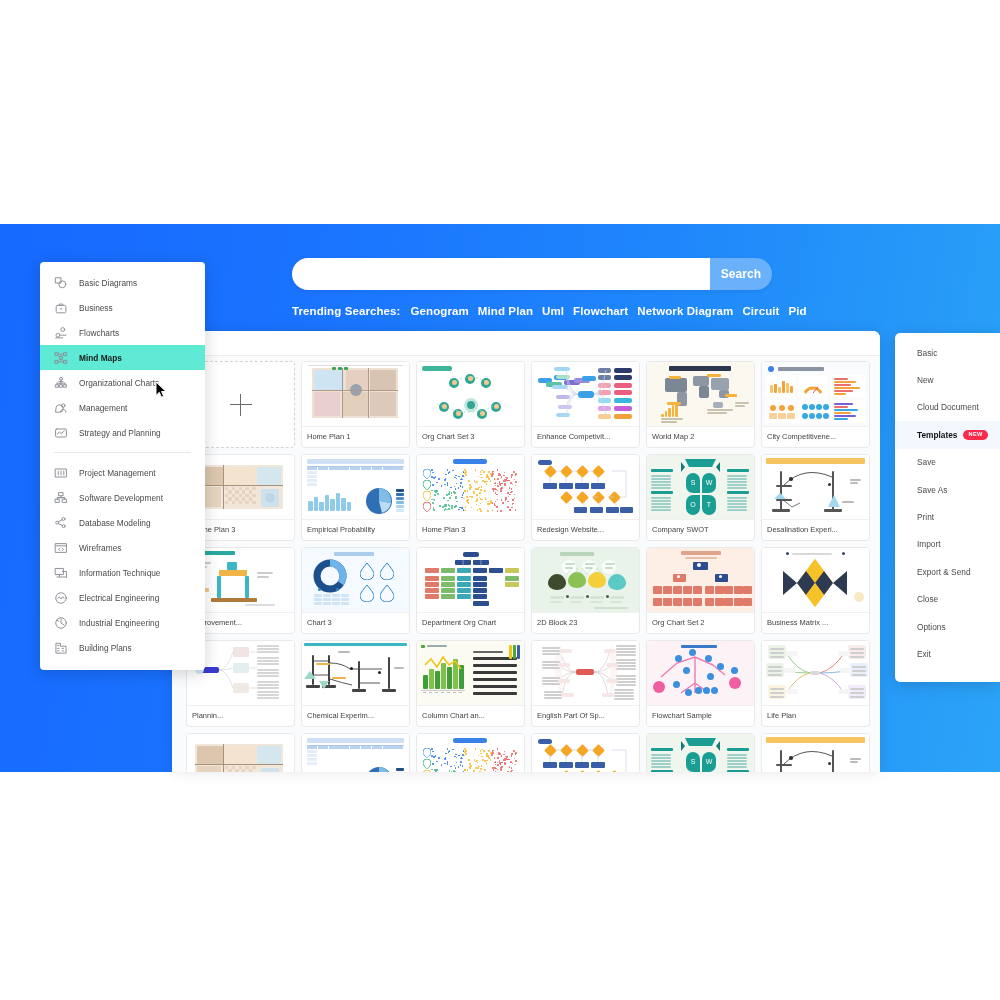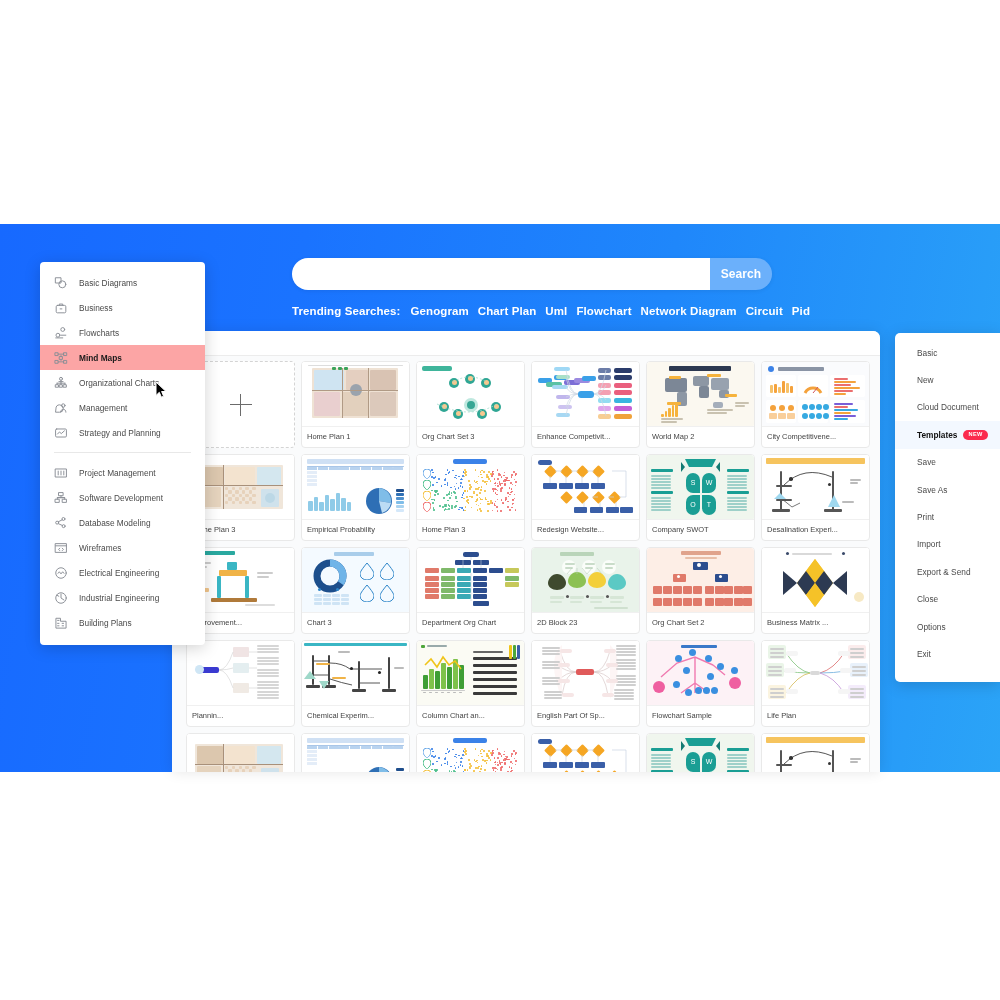"Chart Plan" a { text: Chart -> Mind }
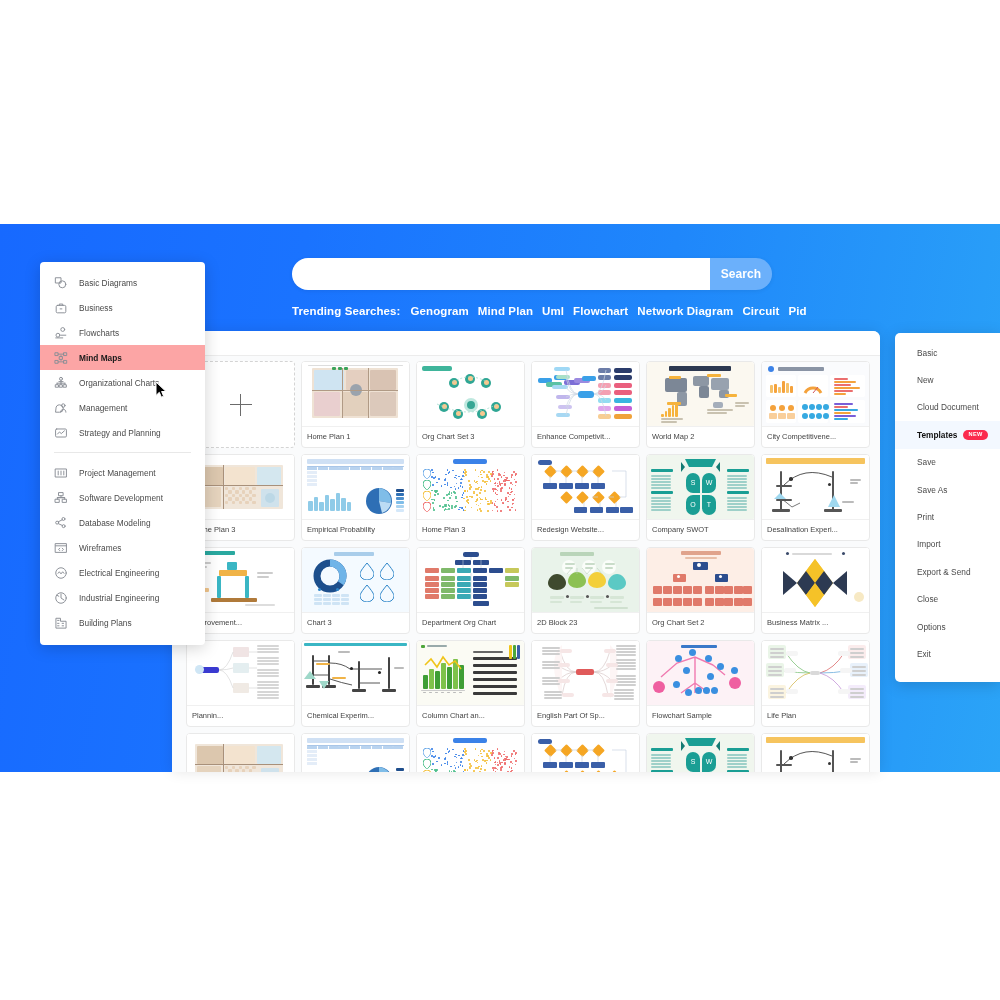"Mind Maps" .lm-item.active { background: #fca5a5 -> #5eead4 }
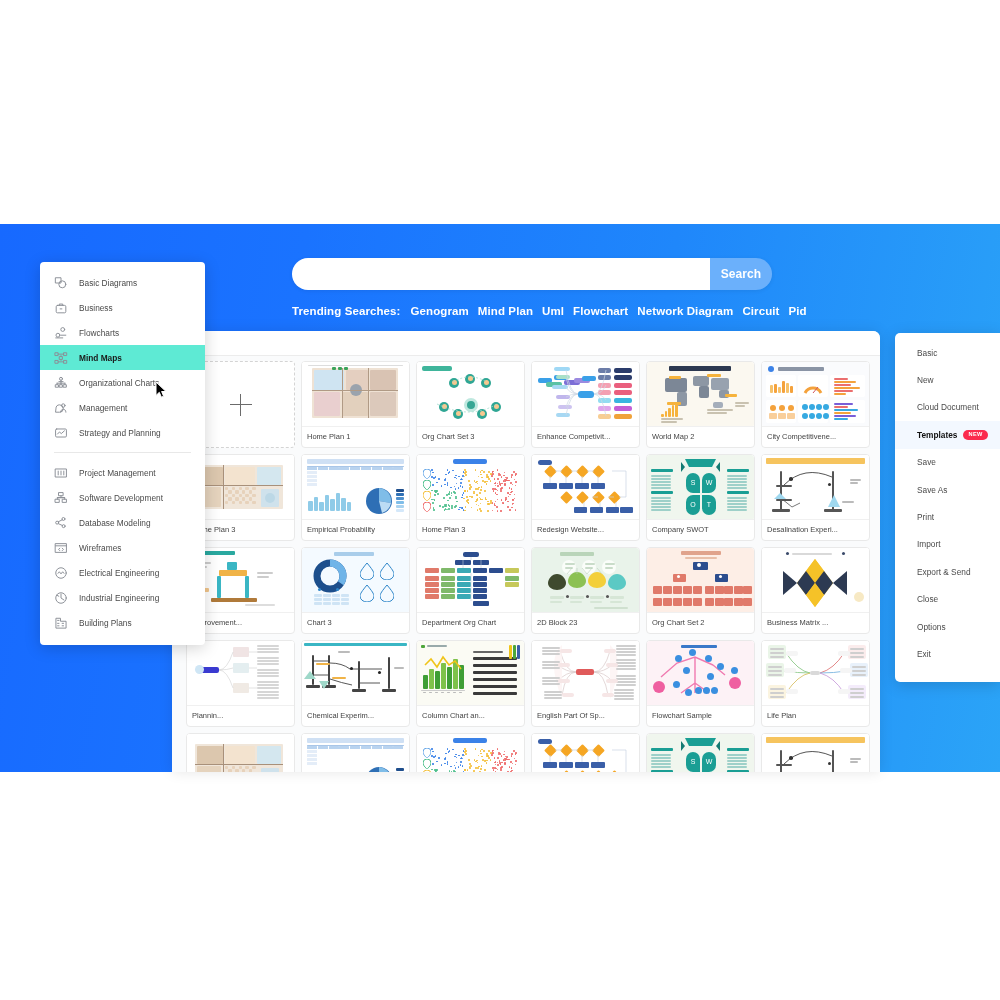"Information Technique" div.lm-item { html: none -> <div> <span> <svg> <rect></rect> <path></path> <path></path> </svg> </span> <span>Information Technique</span> </div> }
